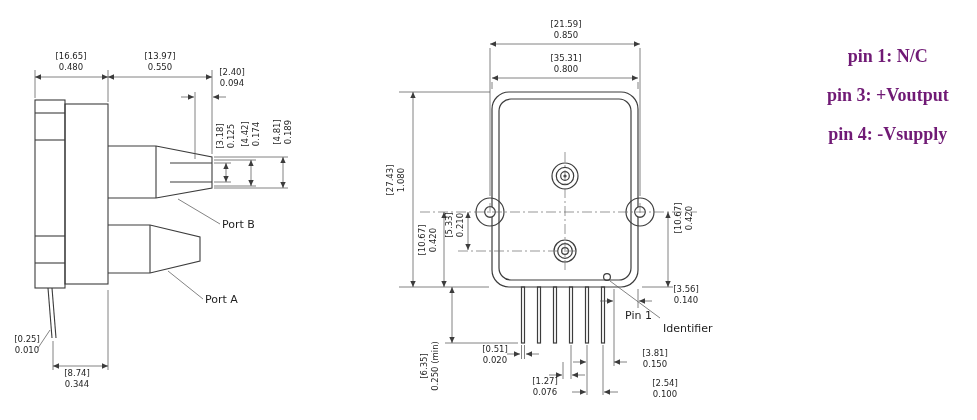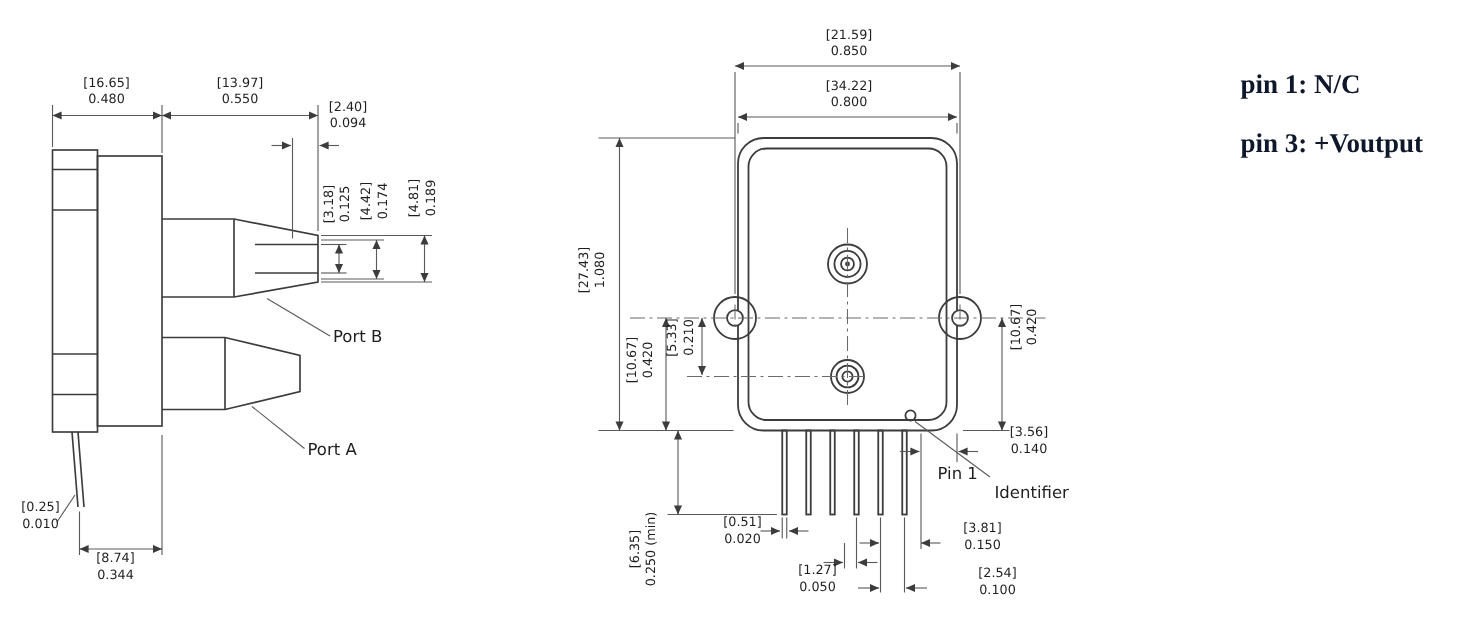"[34.22]" div { text: 34.22 -> 35.31 }
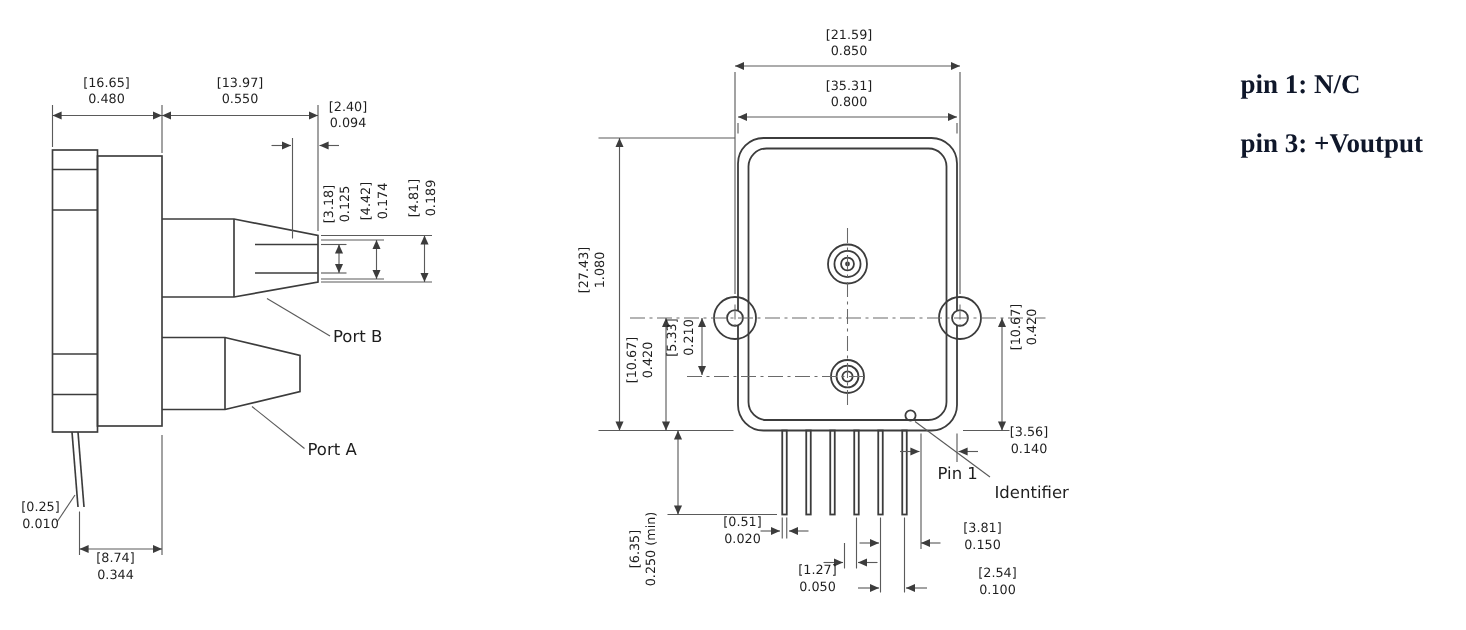"pin 1: N/C" .pin-item { color: #0f172a -> #701a75; text-align: none -> center }
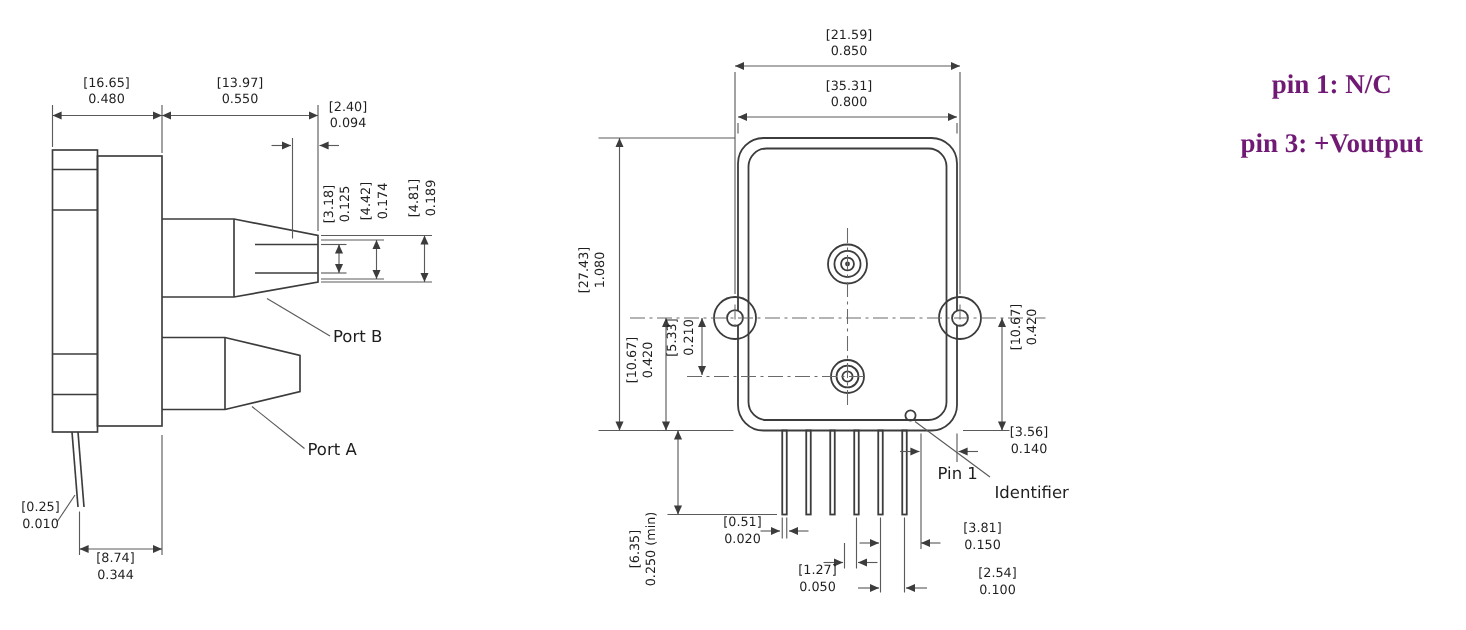"pin 4: -Vsupply" div.pin-item { html: none -> <div>pin 4: -Vsupply</div> }
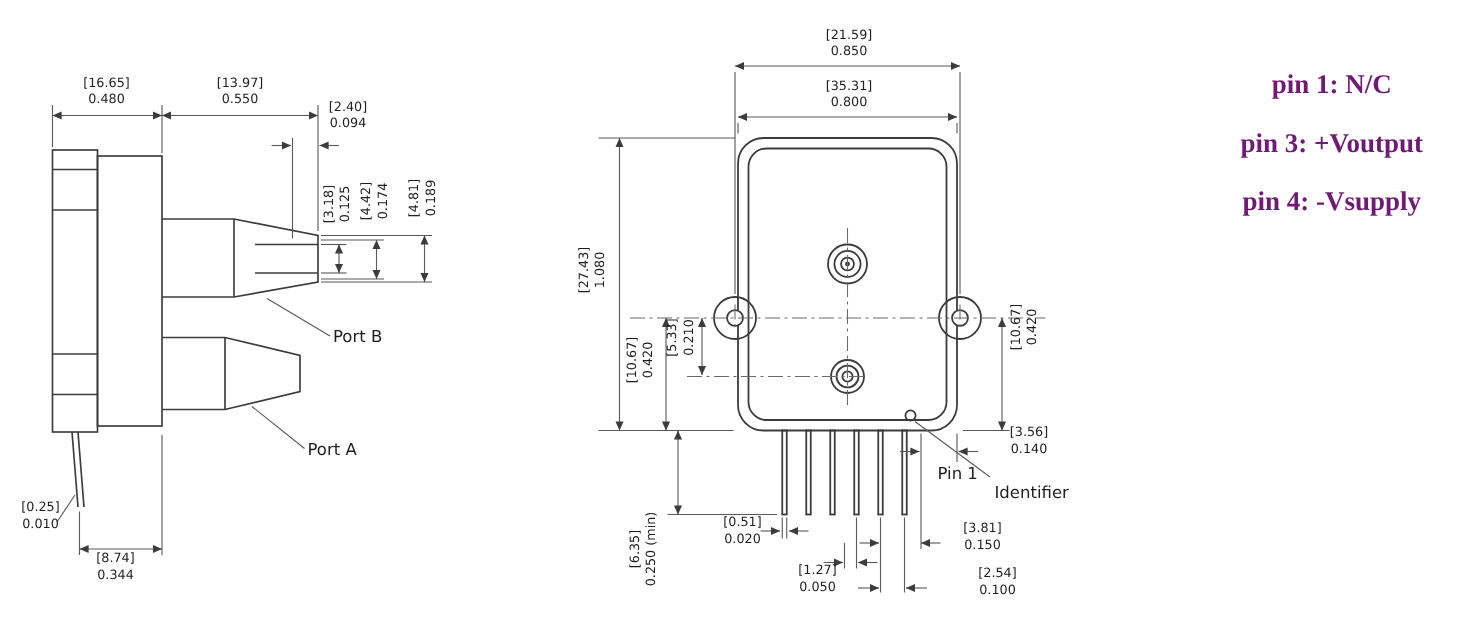"0.050" div { text: 0.050 -> 0.076 }
